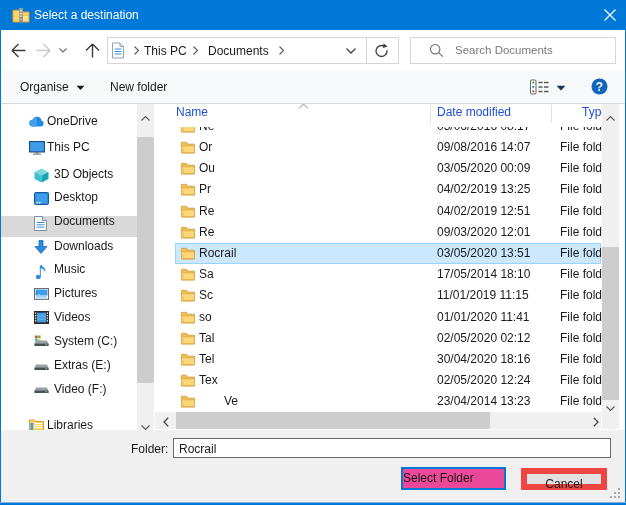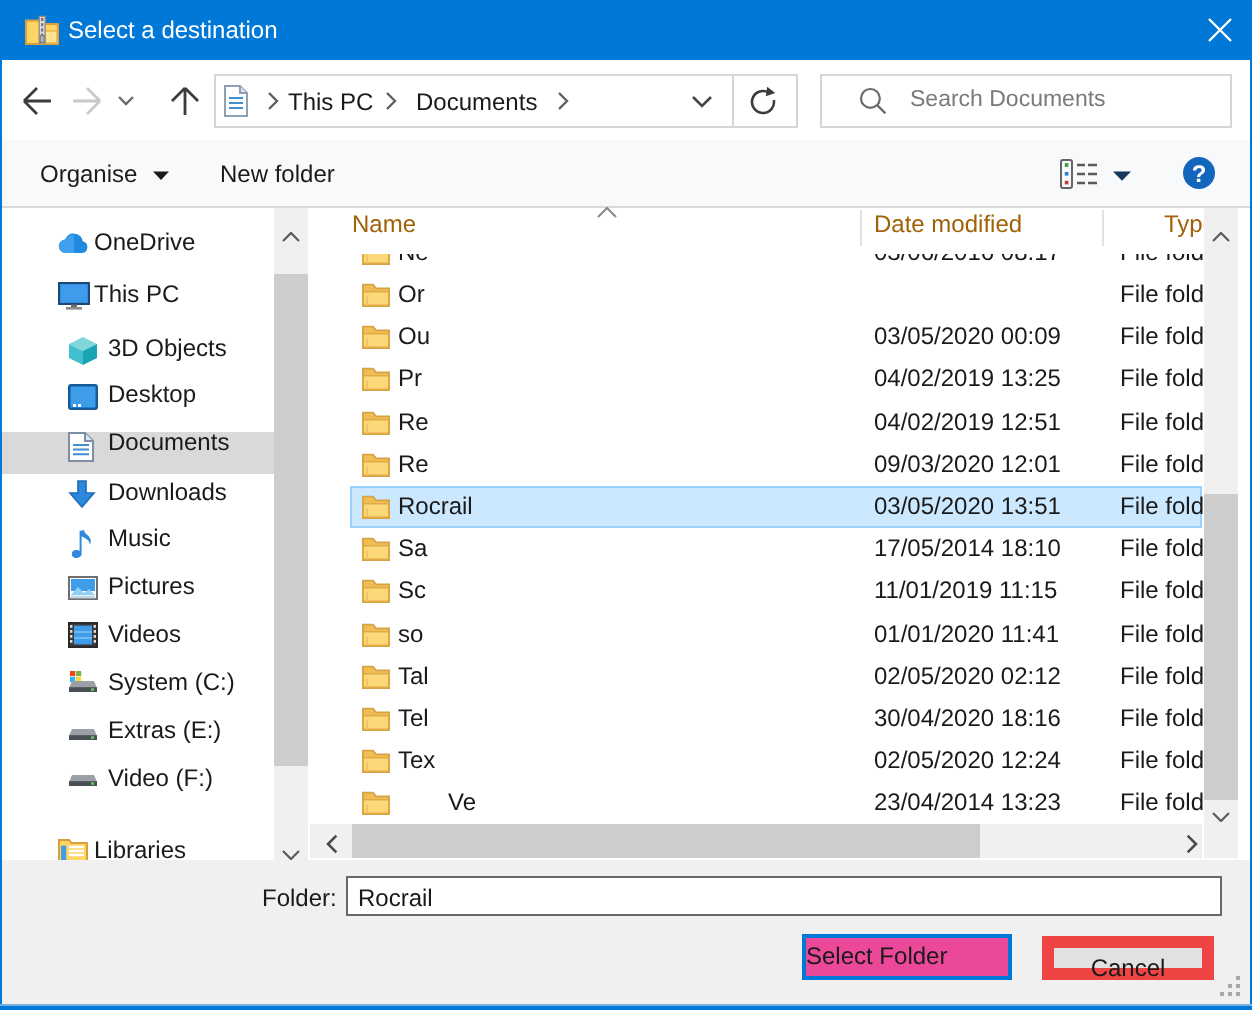"Name" .hdrtxt { color: #a16207 -> #1d4ed8 }
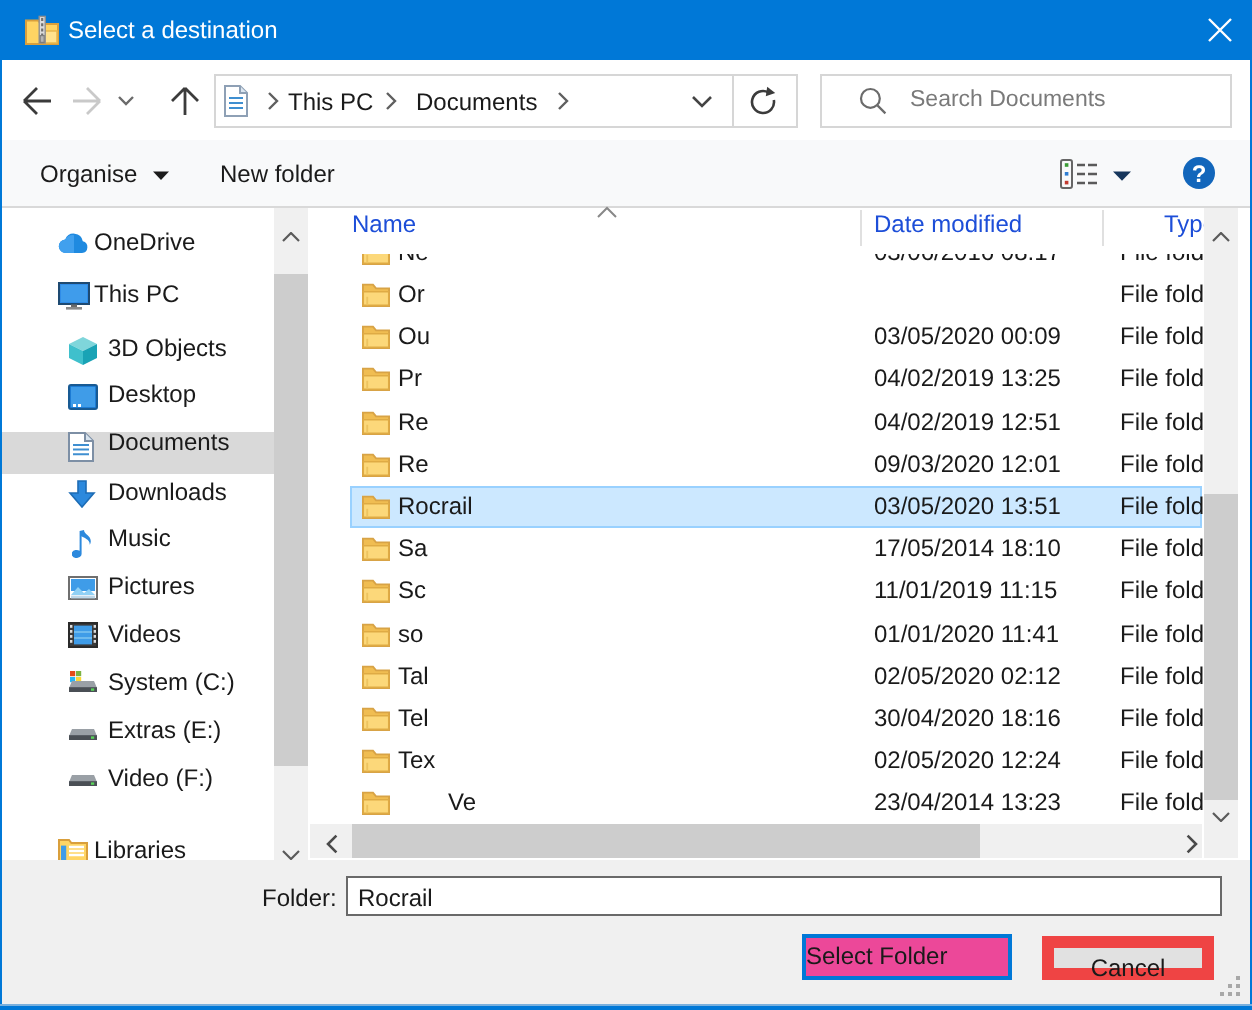"09/08/2016 14:07" div.txt { html: none -> <div>09/08/2016 14:07</div> }
